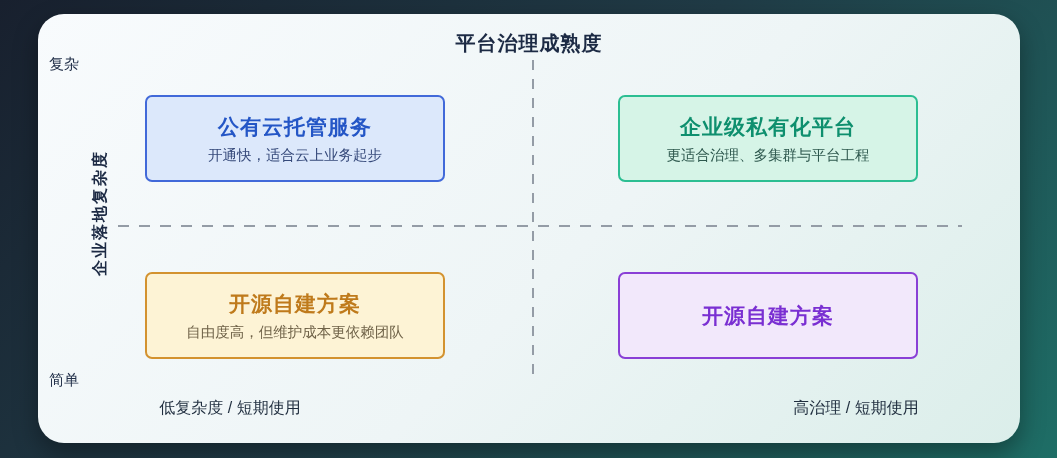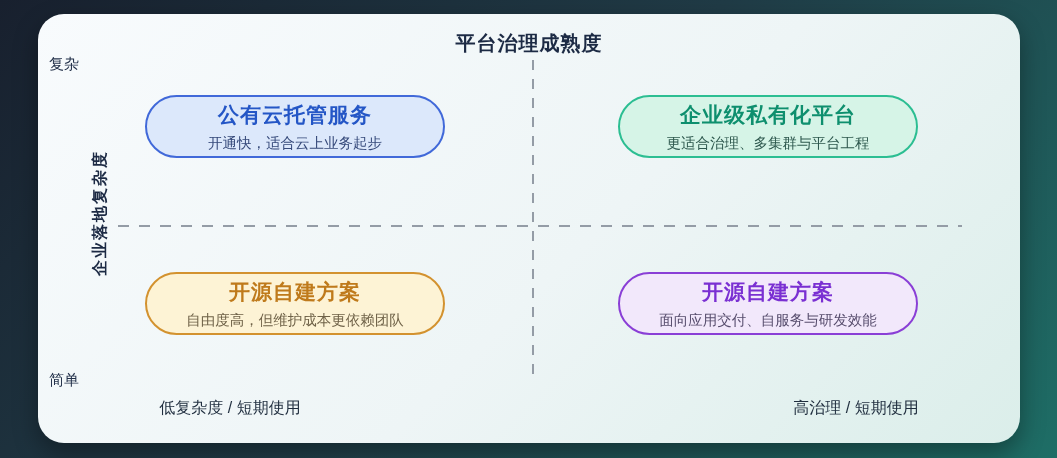"公有云托管服务" .quadrant { border-radius: 32px -> 7px; height: 63px -> 87px }
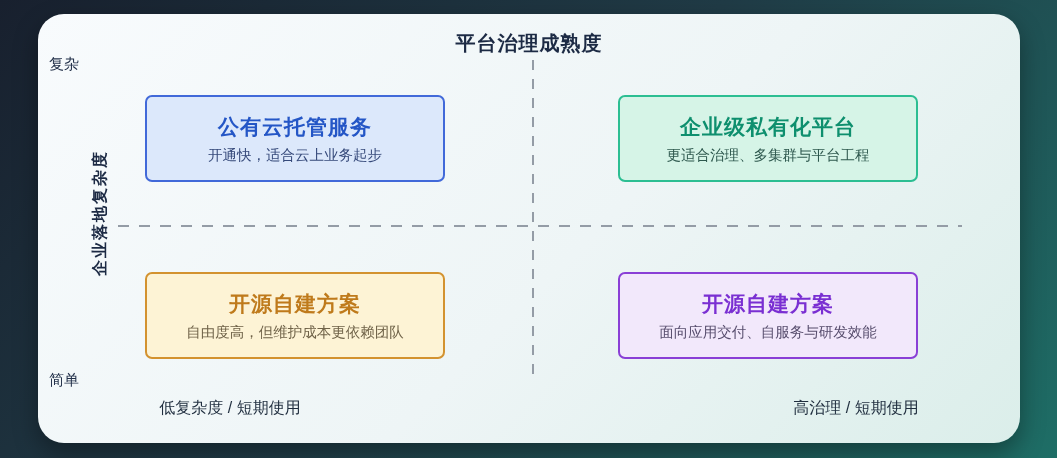"面向应用交付、自服务与研发效能" div.q-subtitle { html: <div>面向应用交付、自服务与研发效能</div> -> none }
